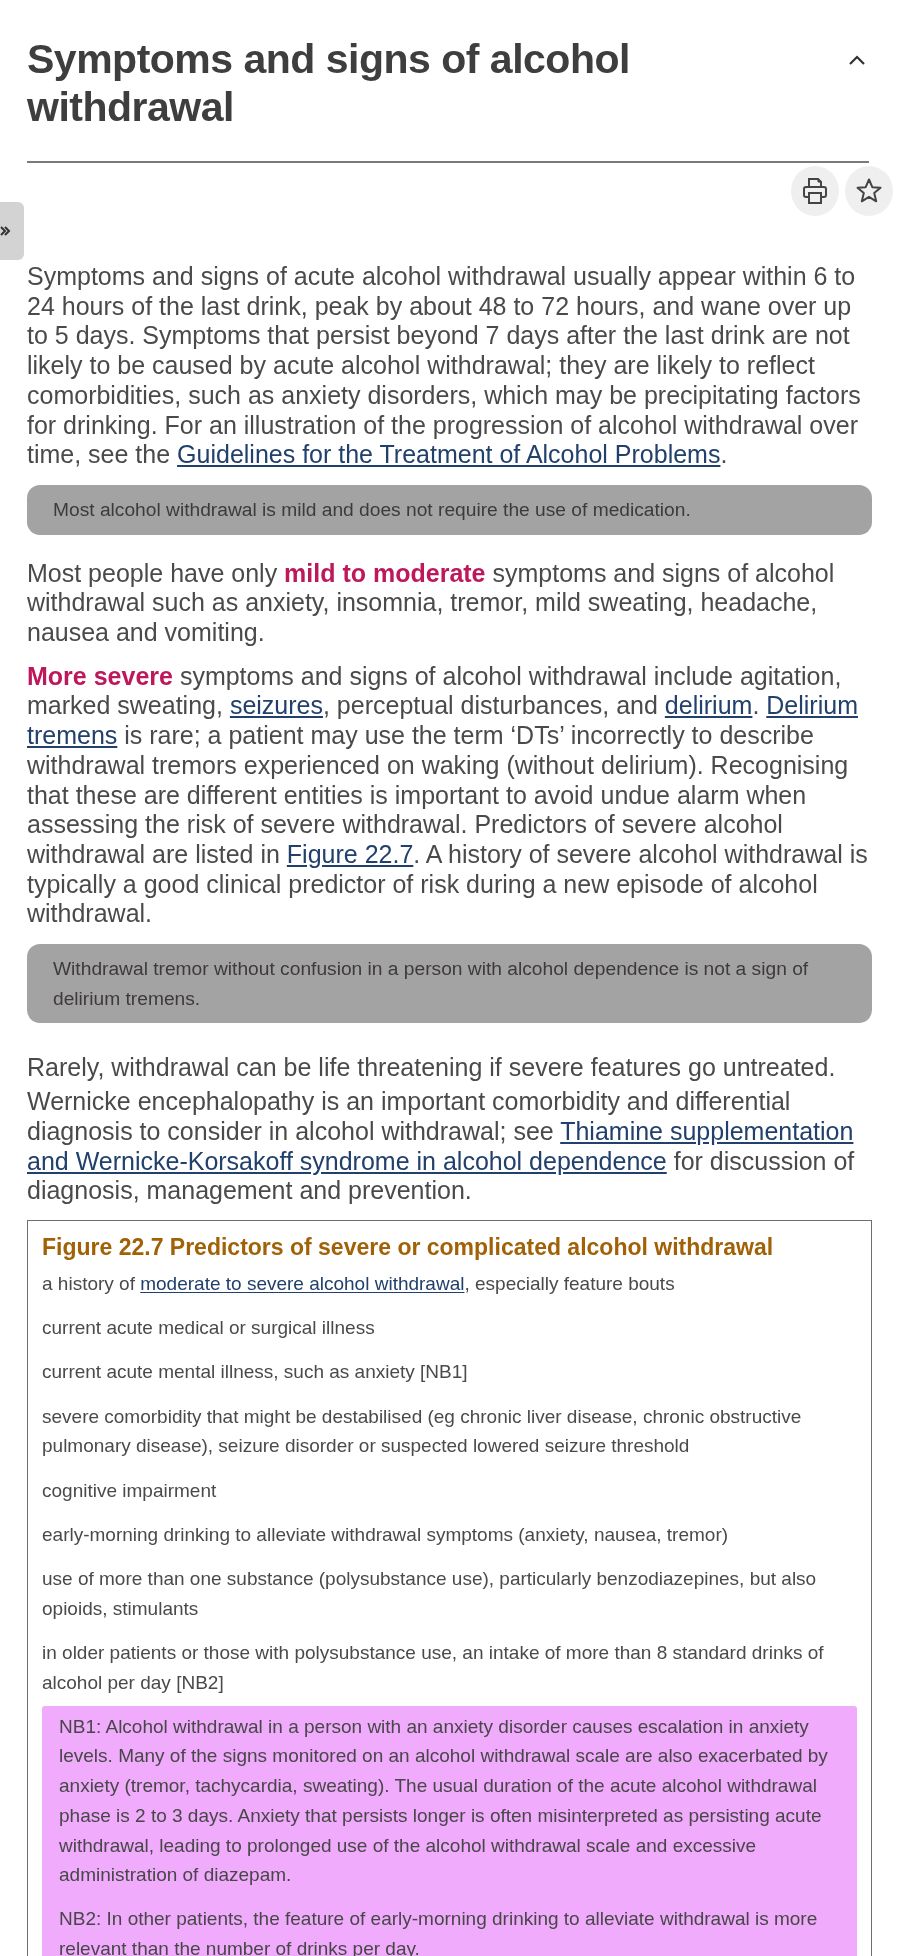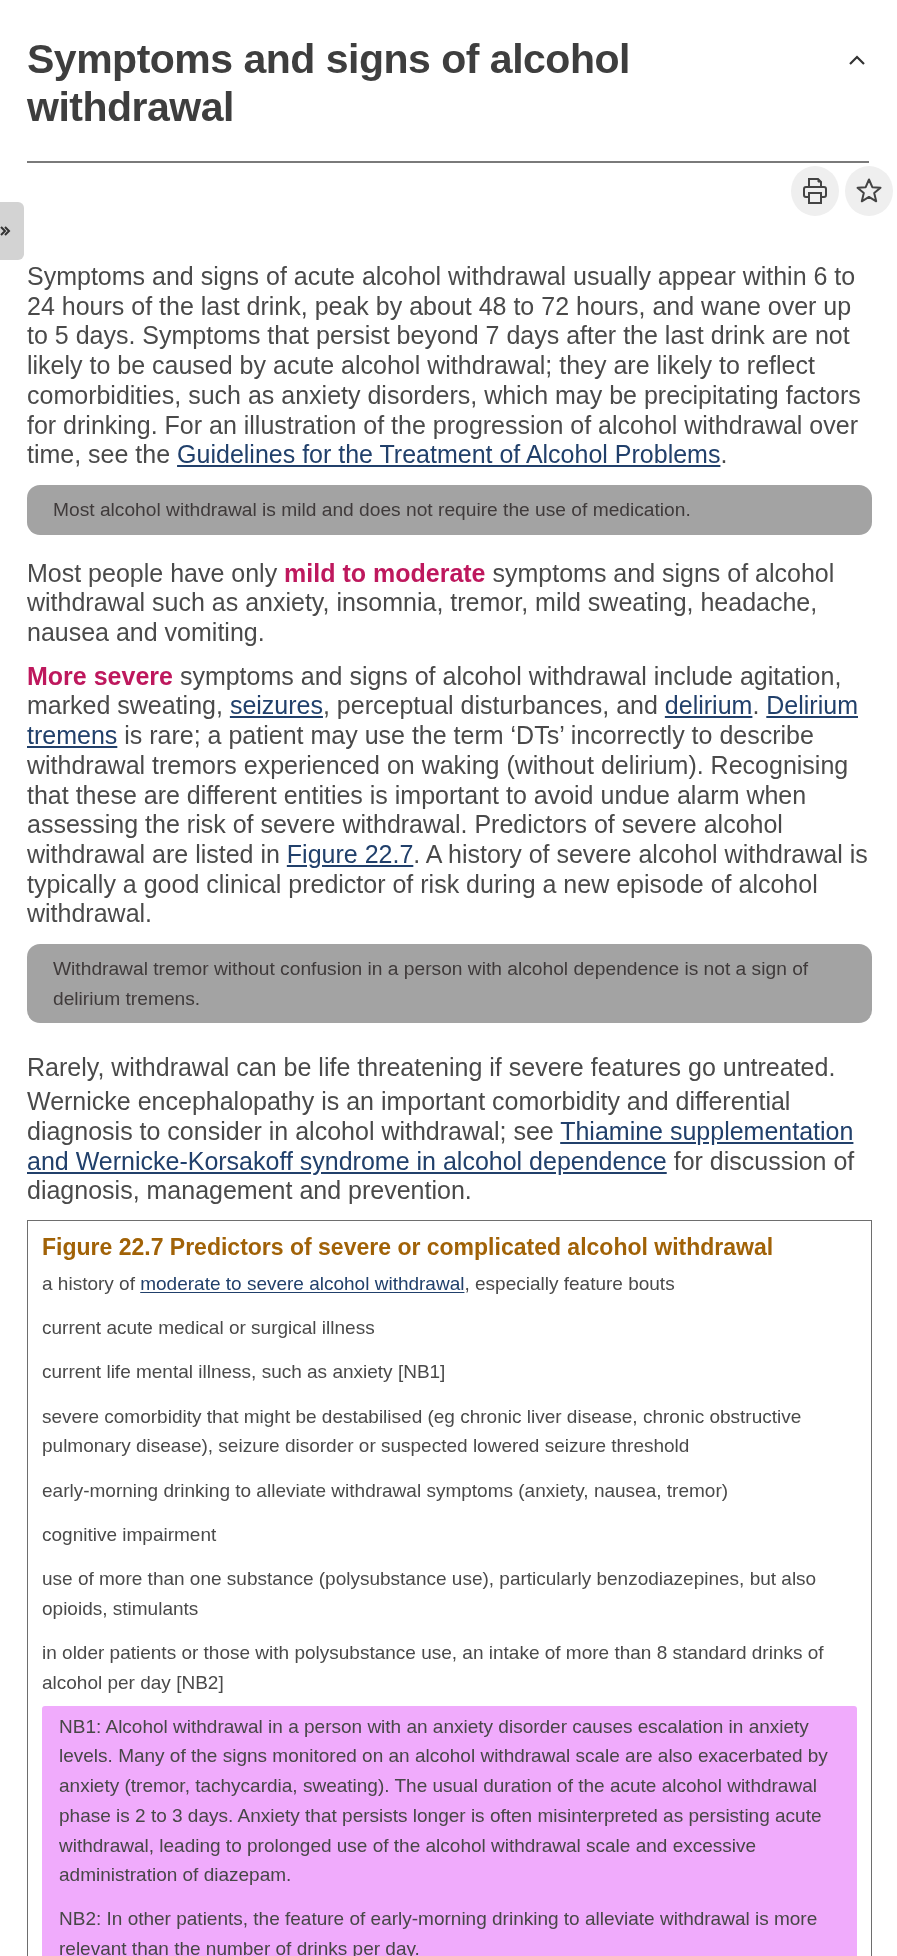"current life mental illness, such" div.fig-item { text: life -> acute }
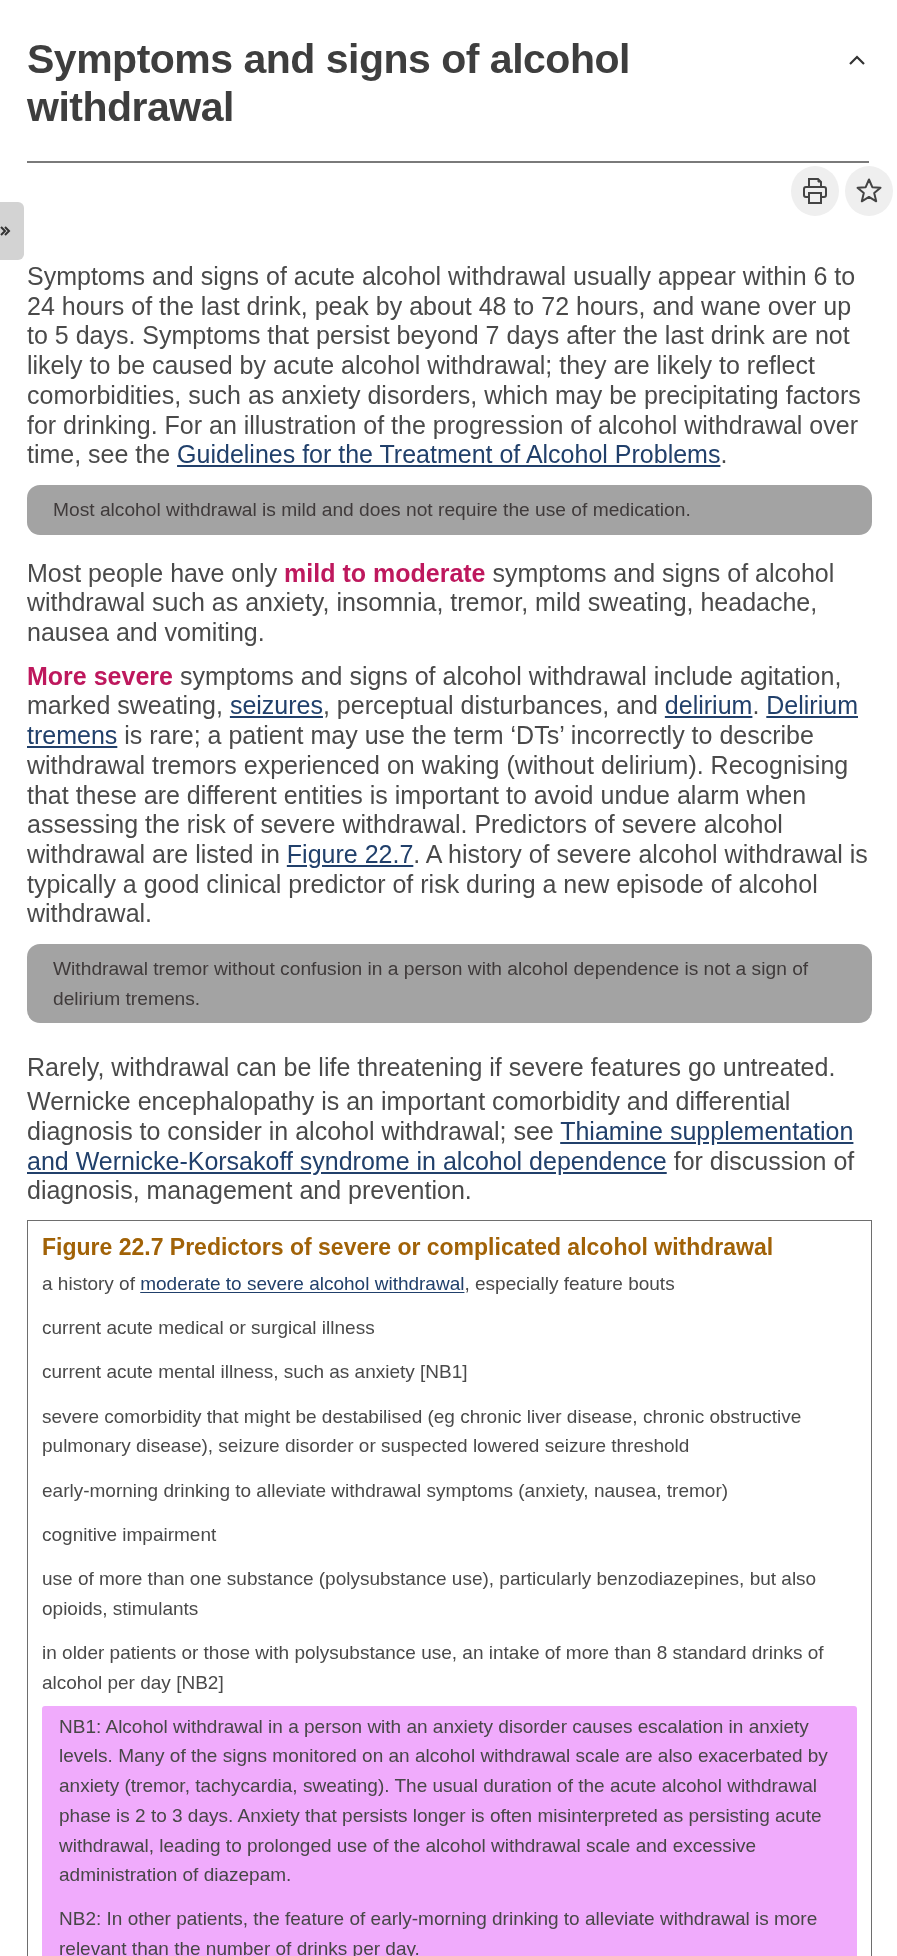"early-morning drinking to alleviate" div.fig-item { order: before "cognitive impairment" -> after "cognitive impairment" }
